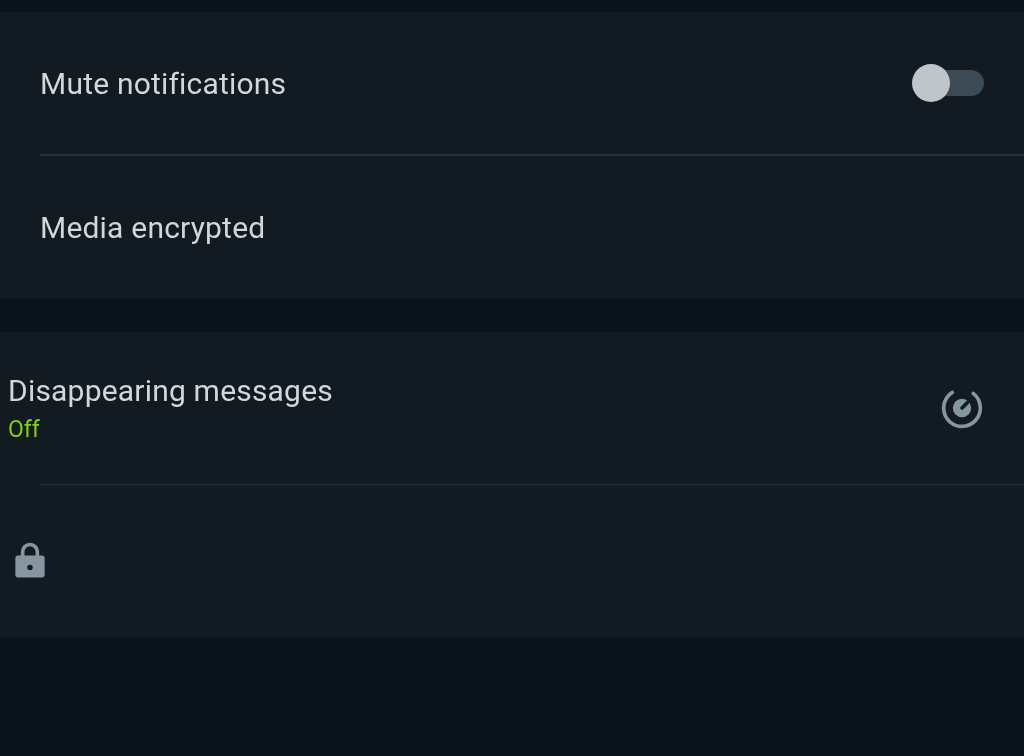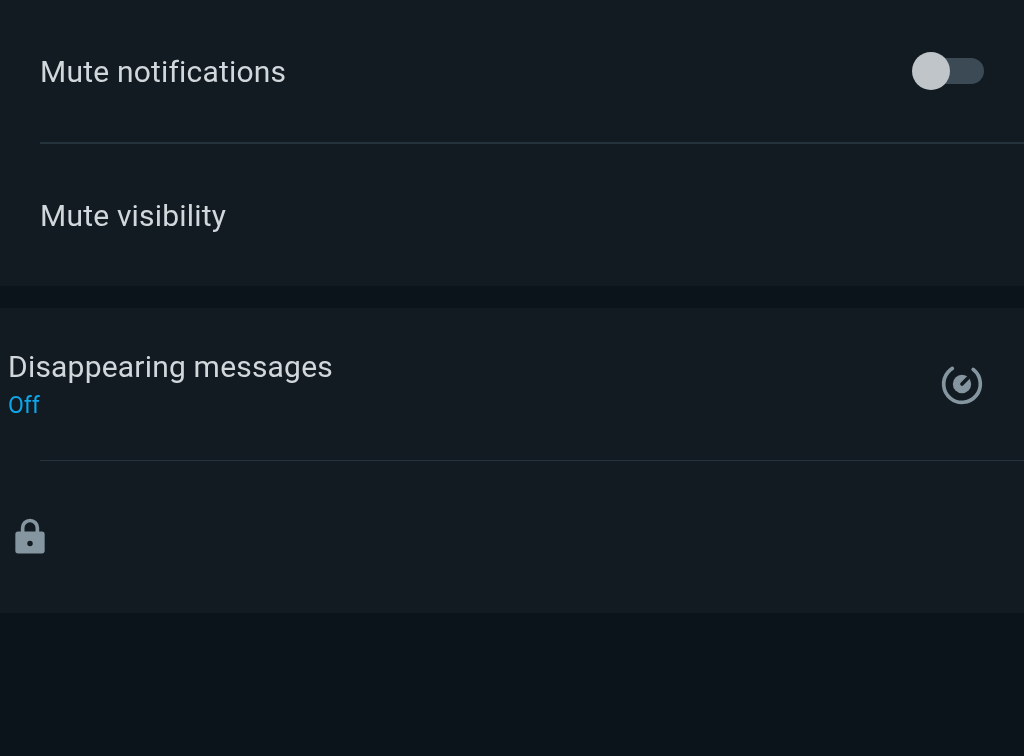"Mute notifications" .section { margin-top: none -> 12px }
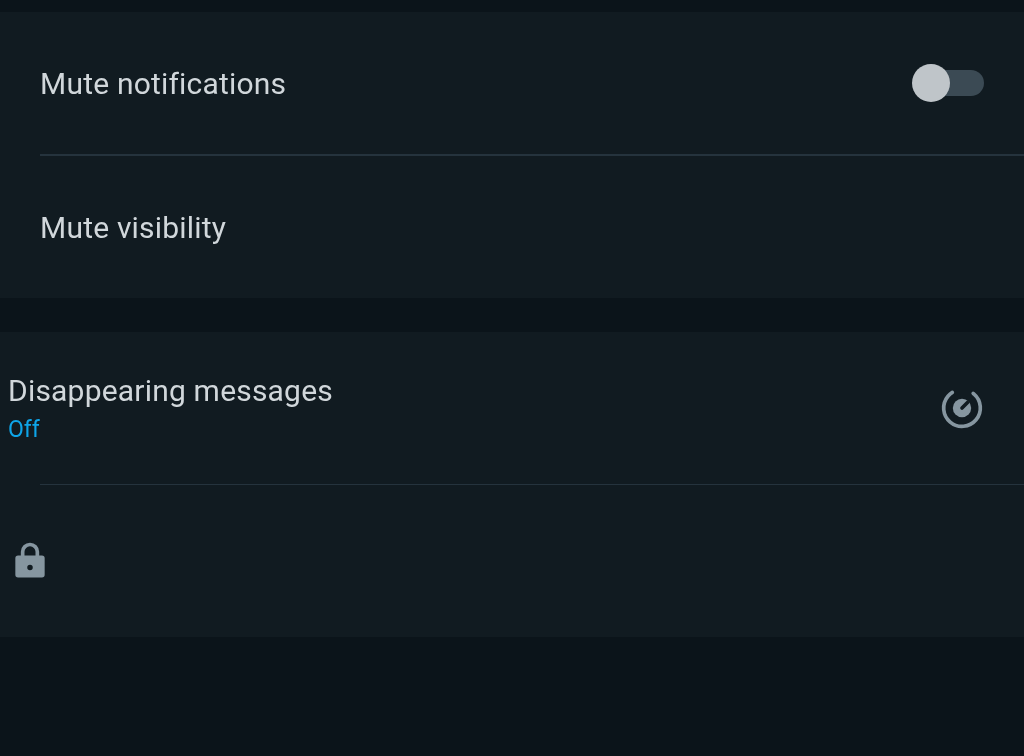"Mute visibility" span.label { text: Mute visibility -> Media encrypted }
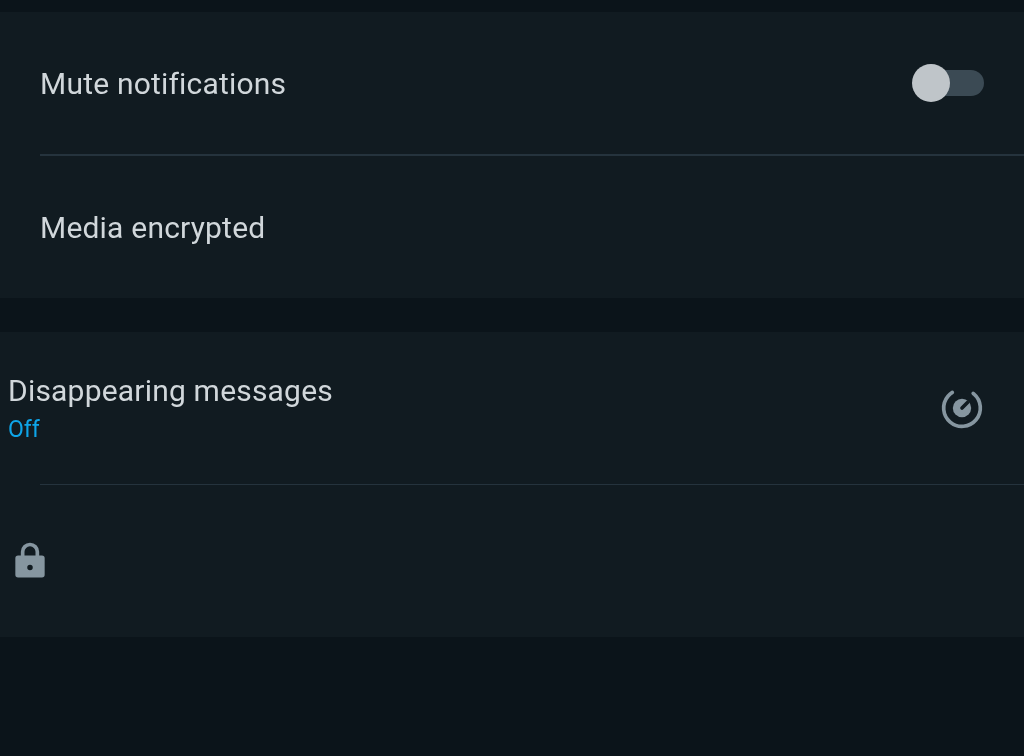"Off" .sublabel { color: #0ea5e9 -> #84cc16 }
